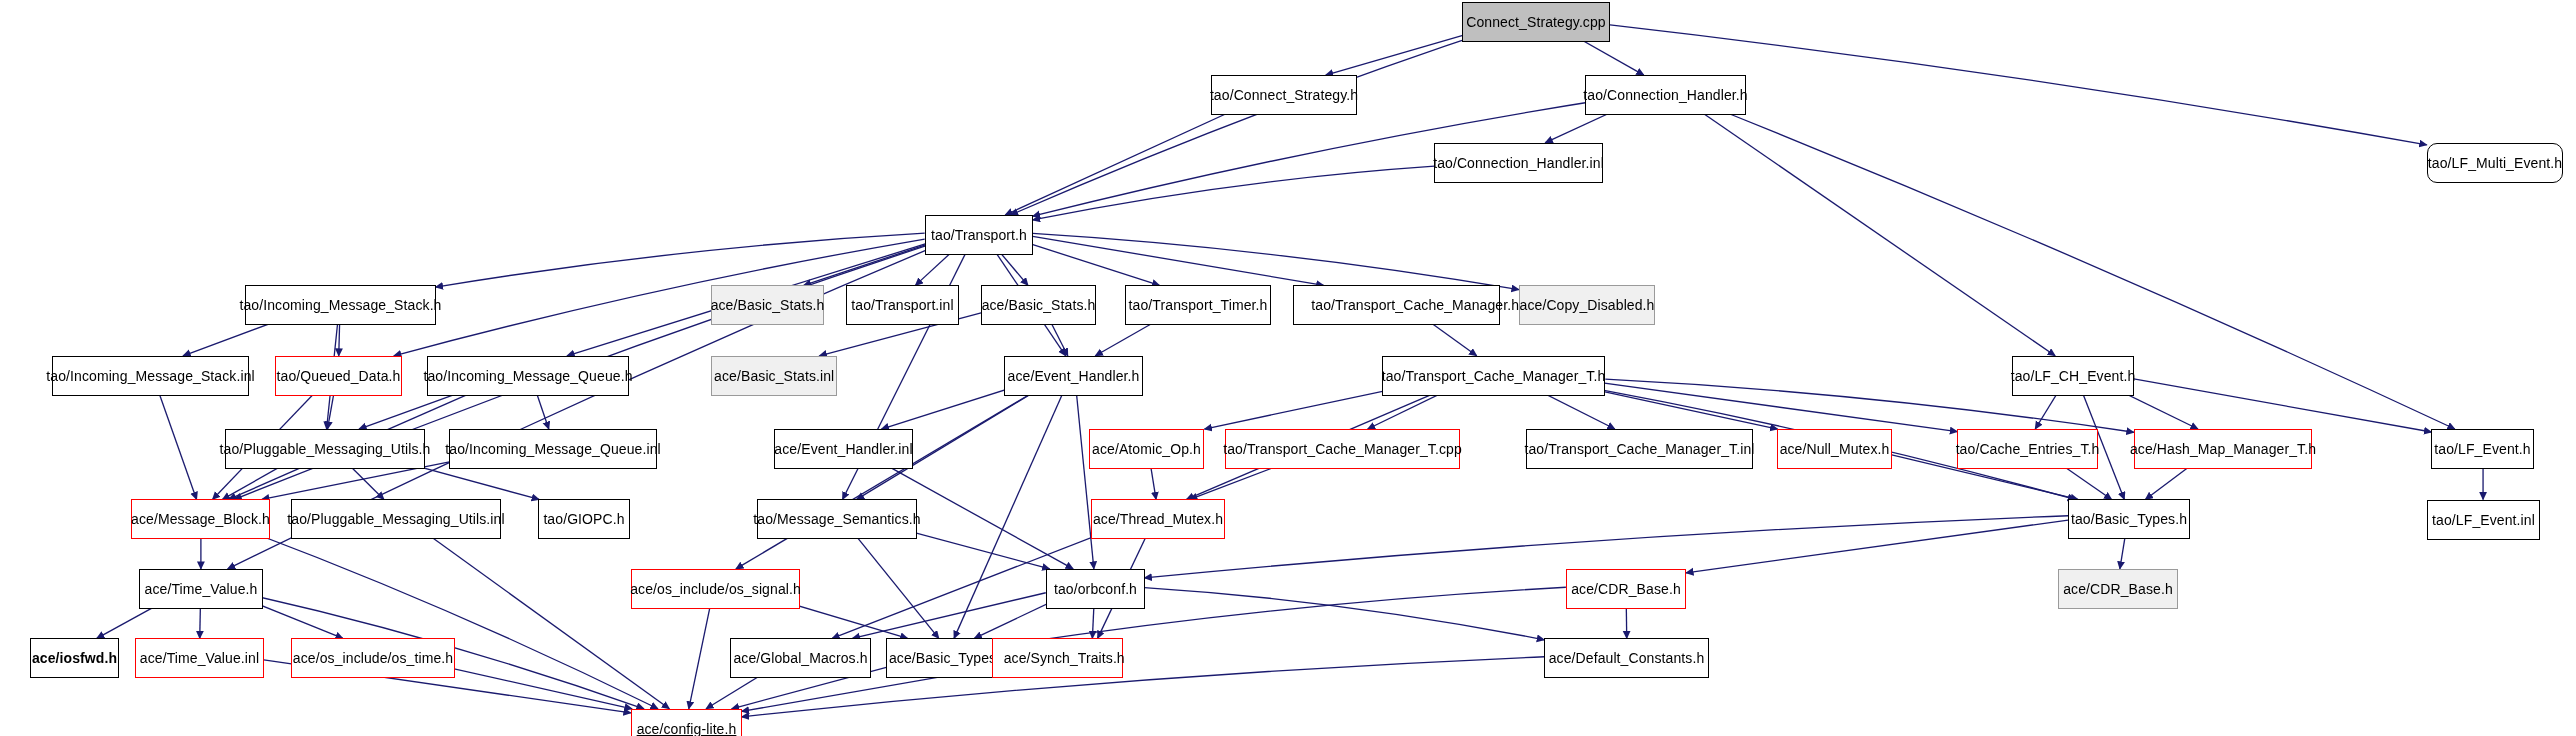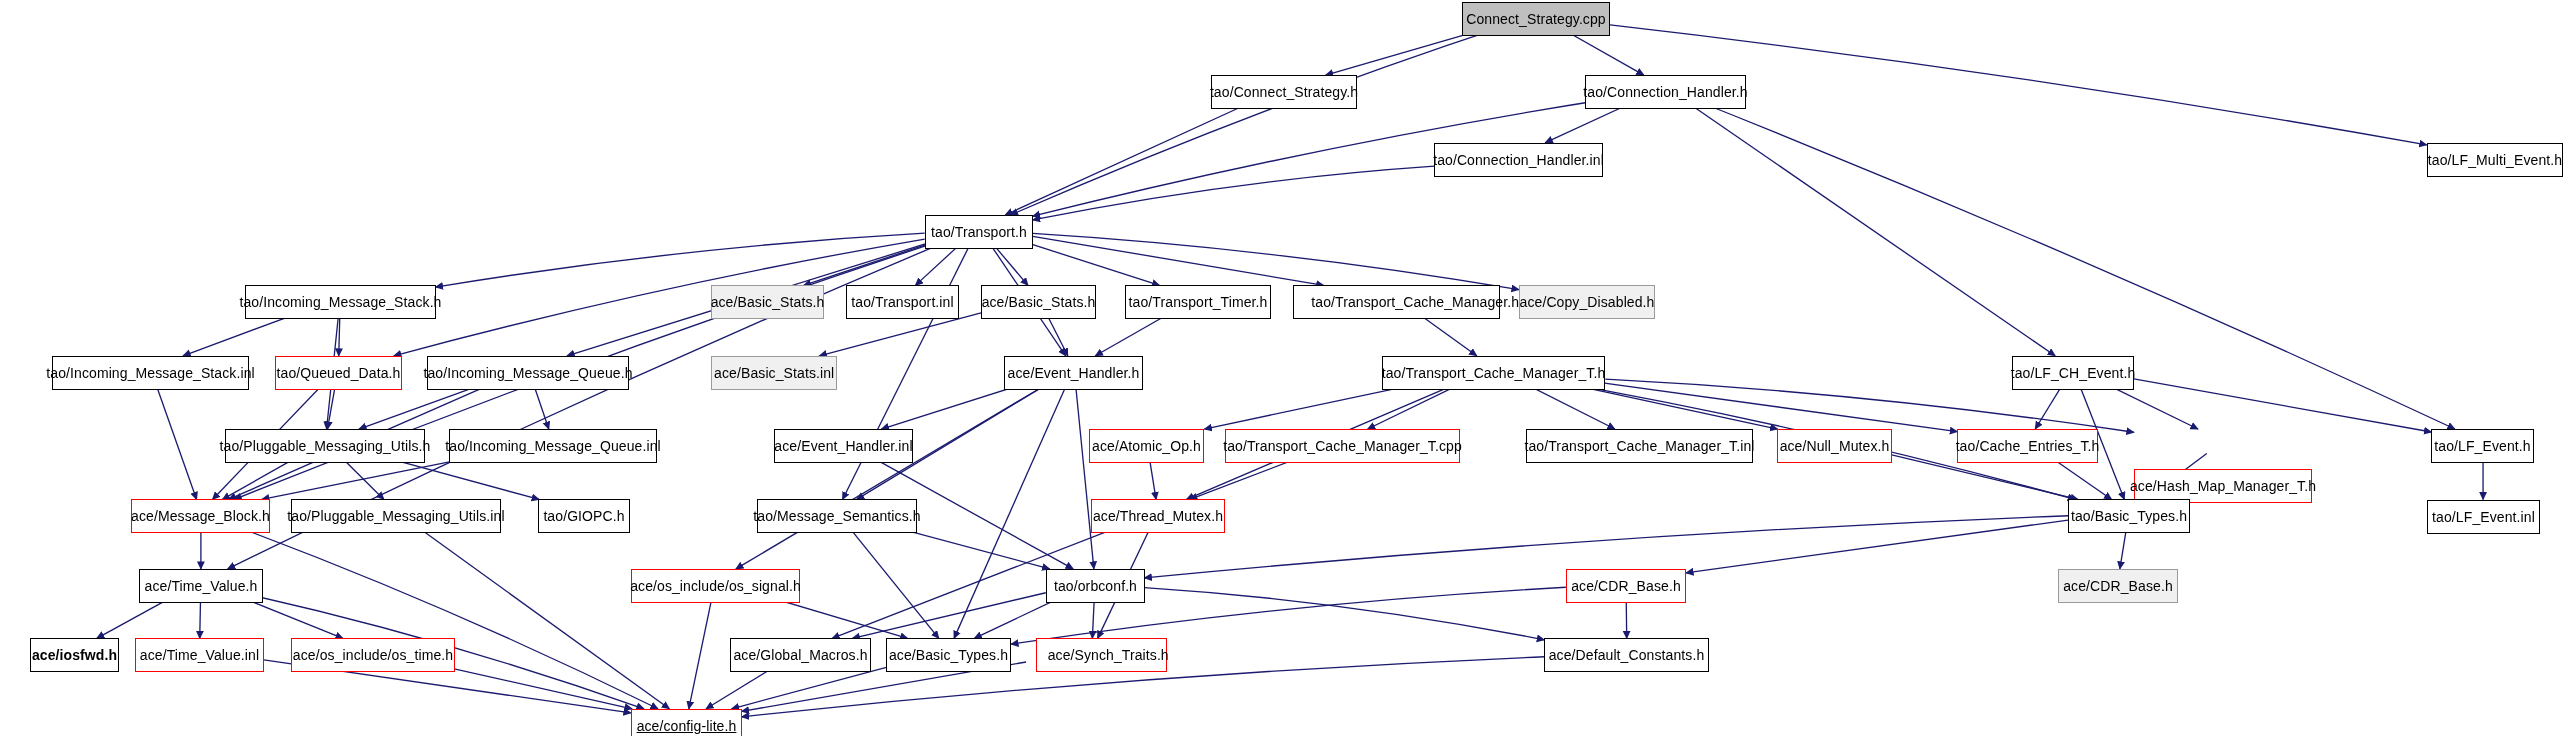"Connect_Strategy.cpp" .node { height: 34px -> 40px }
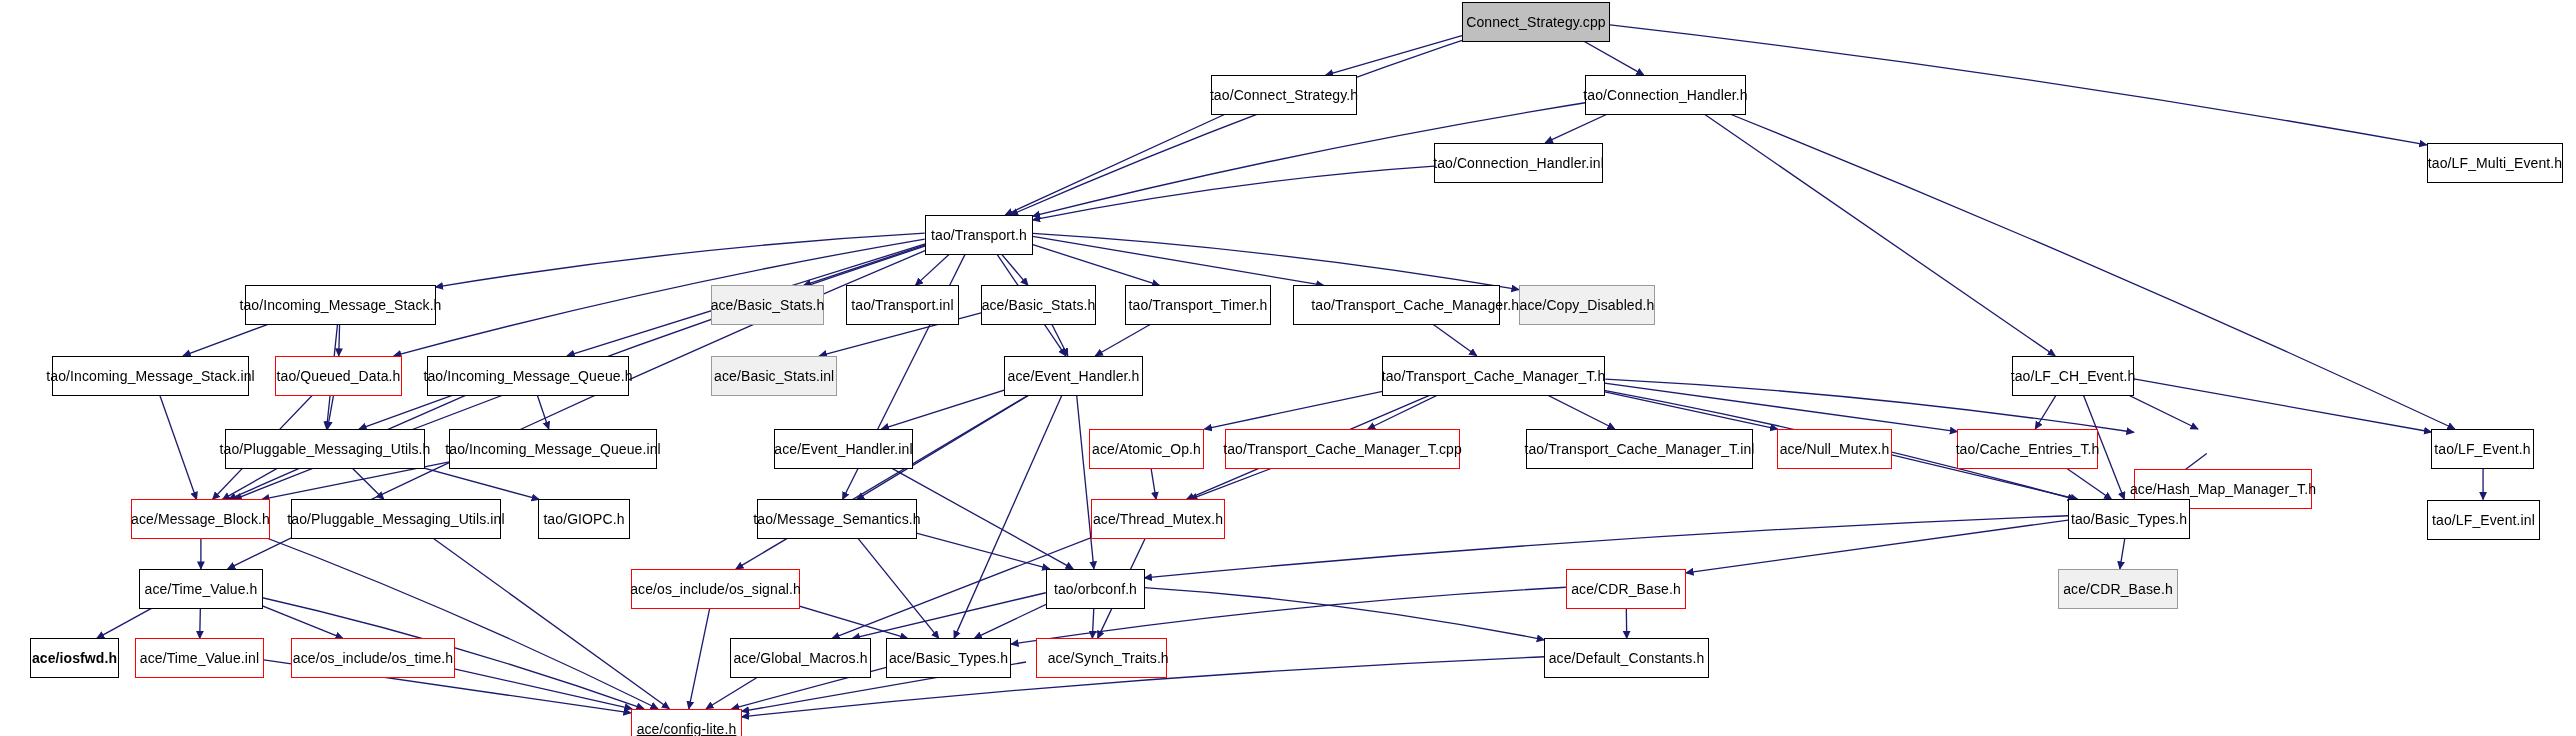"tao/LF_Multi_Event.h" div.node { border-radius: none -> 10px }
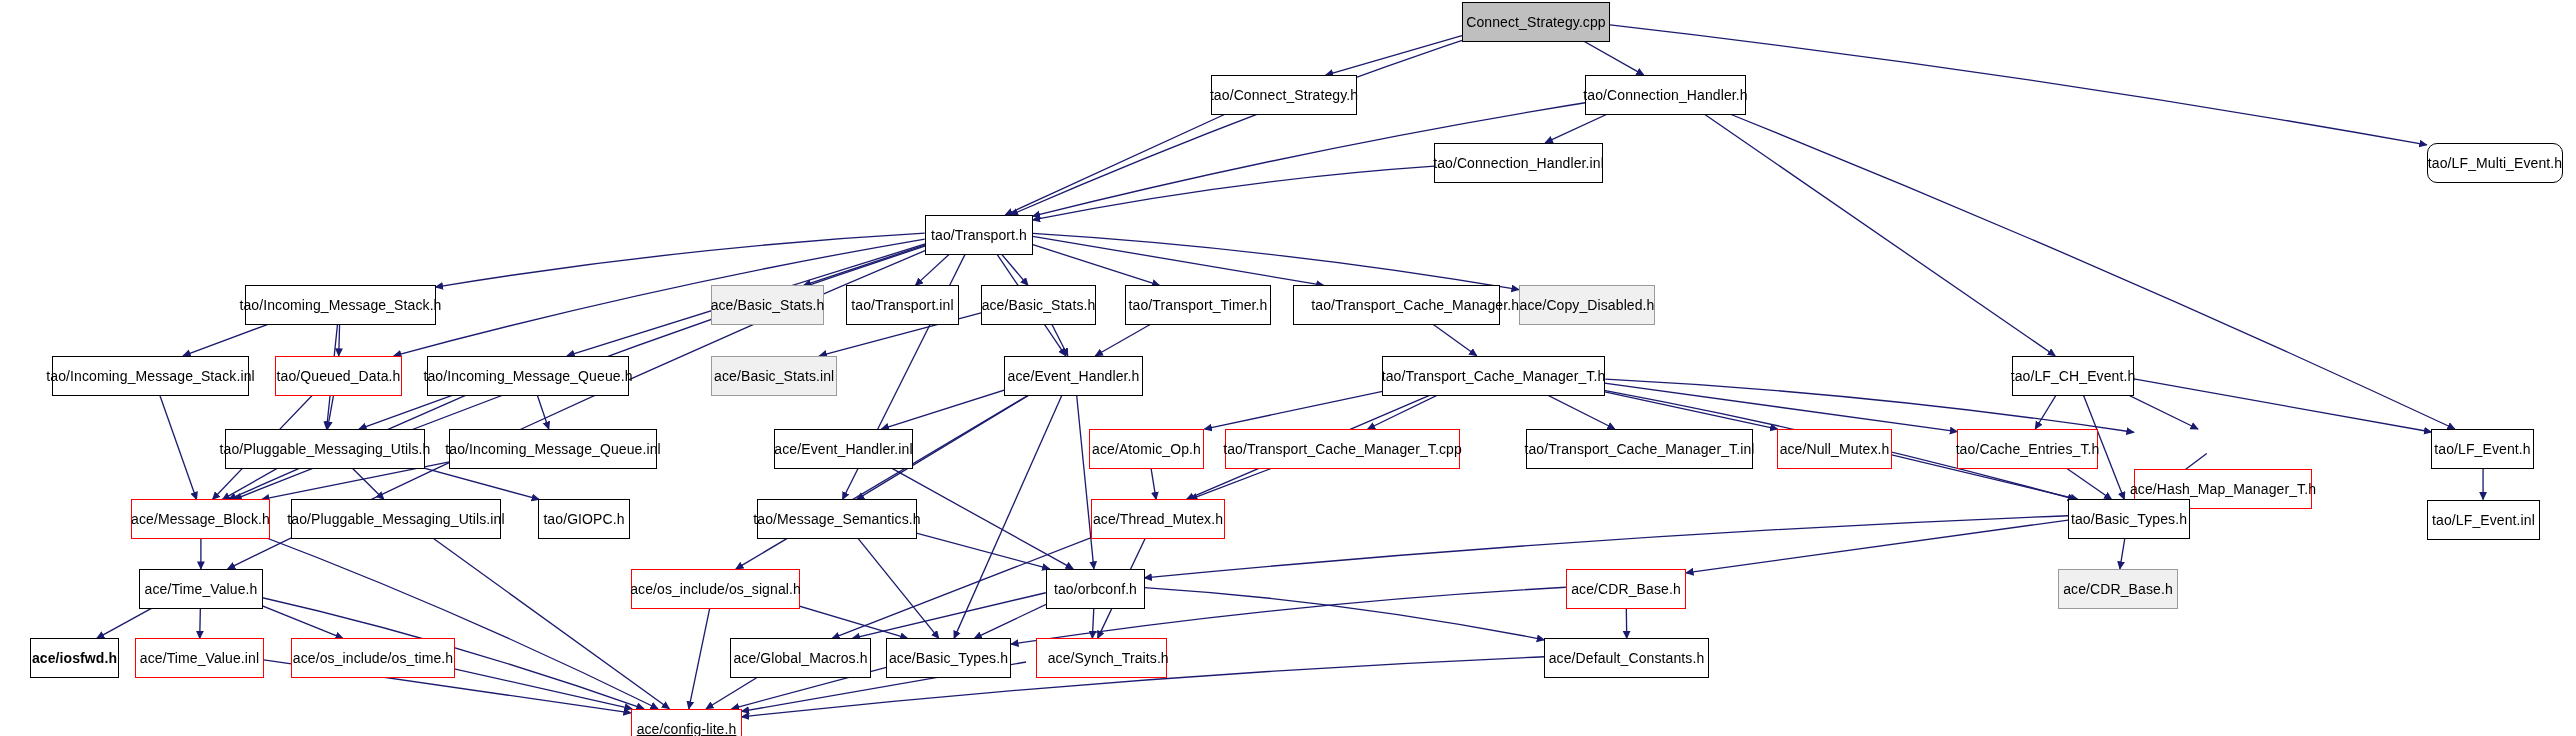"ace/Hash_Map_Manager_T.h" div.node { margin-top: 40px -> none }
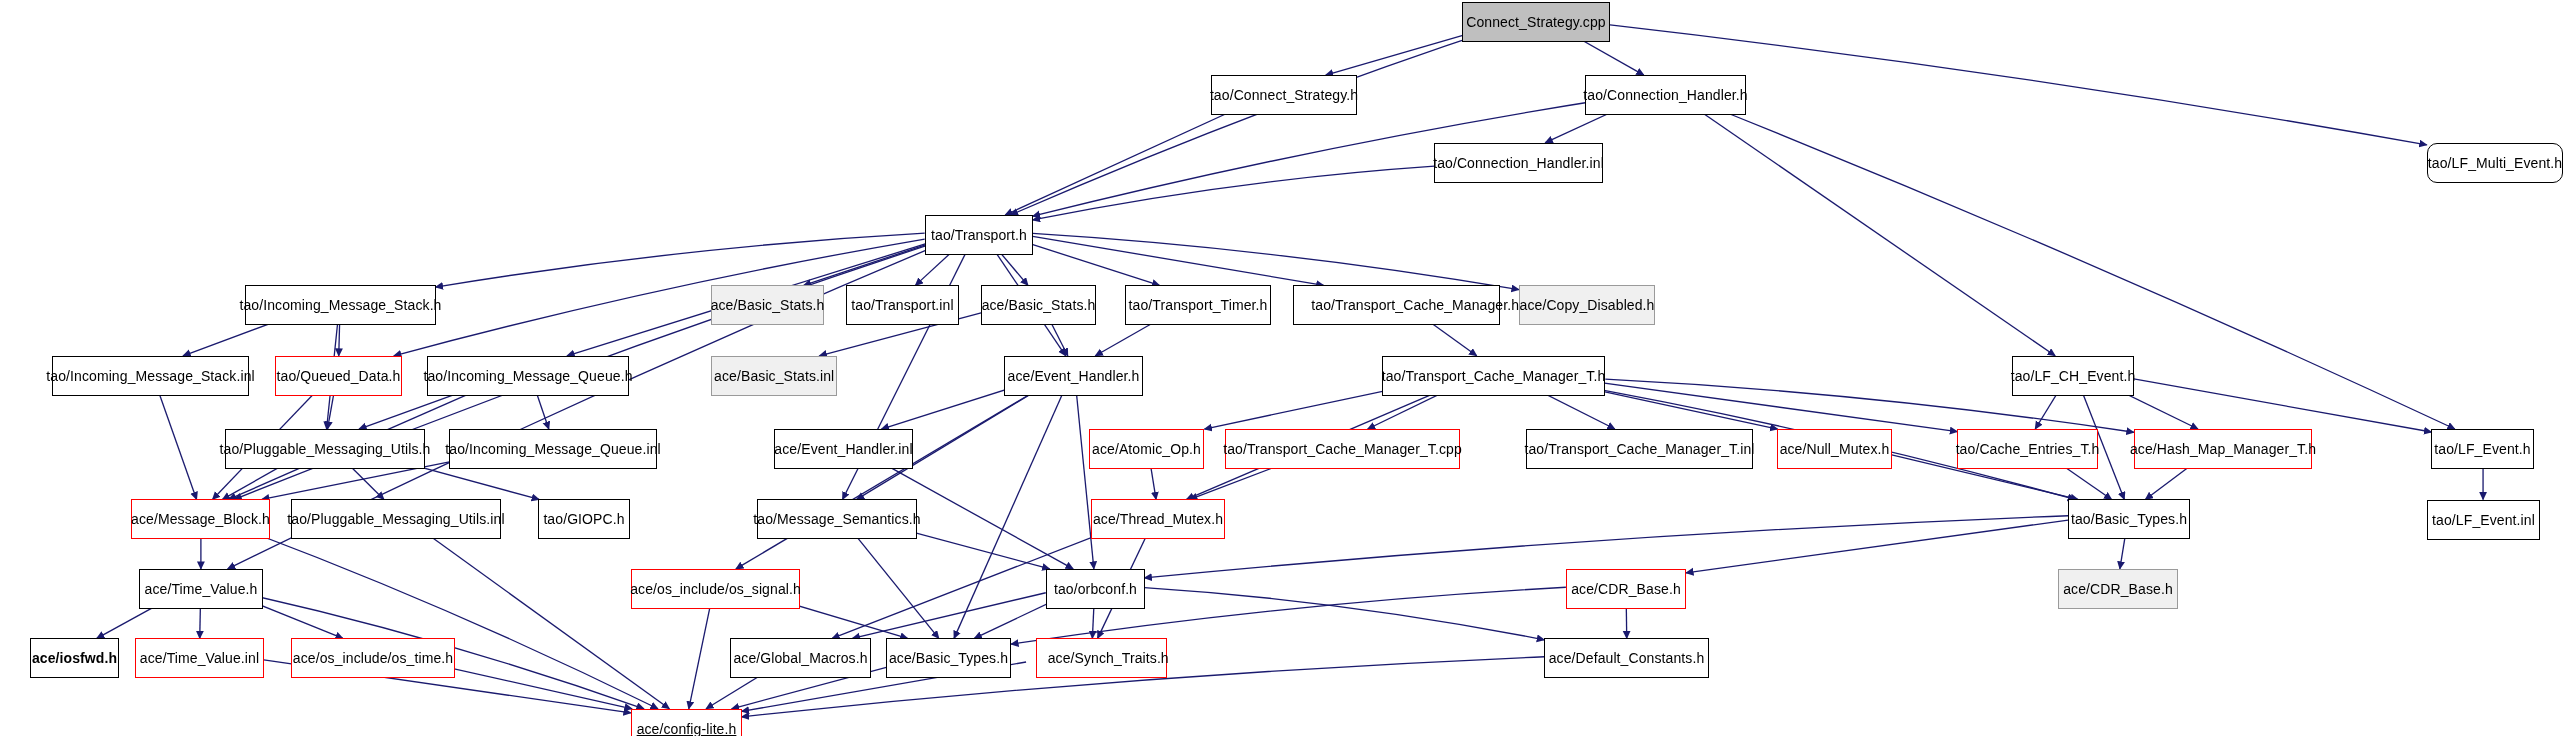"ace/Synch_Traits.h" div.node { left: 1036px -> 992px }
